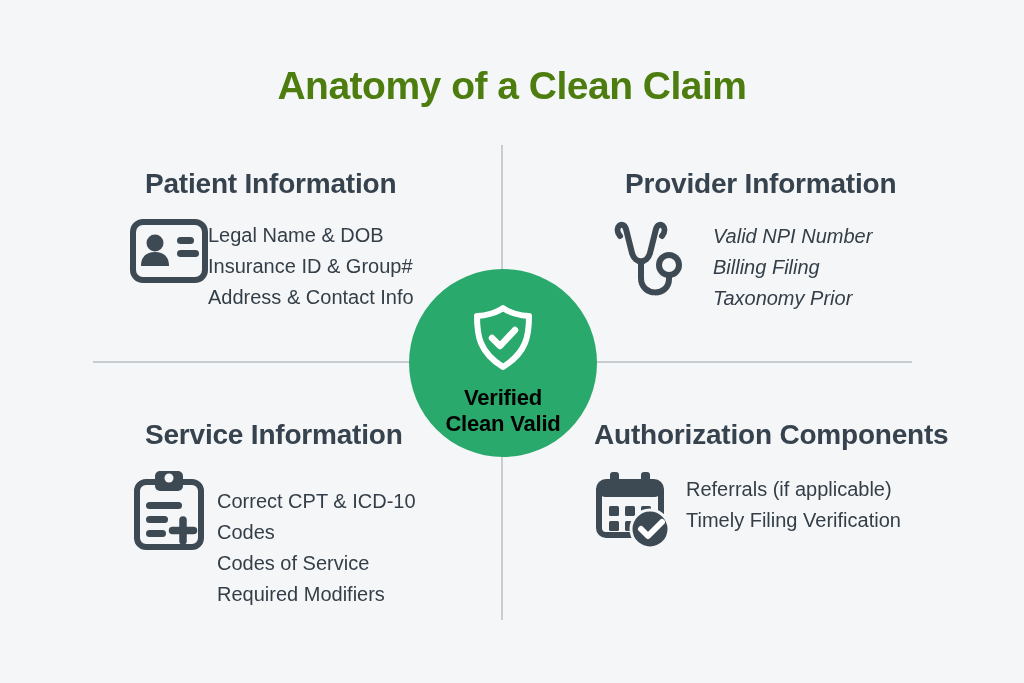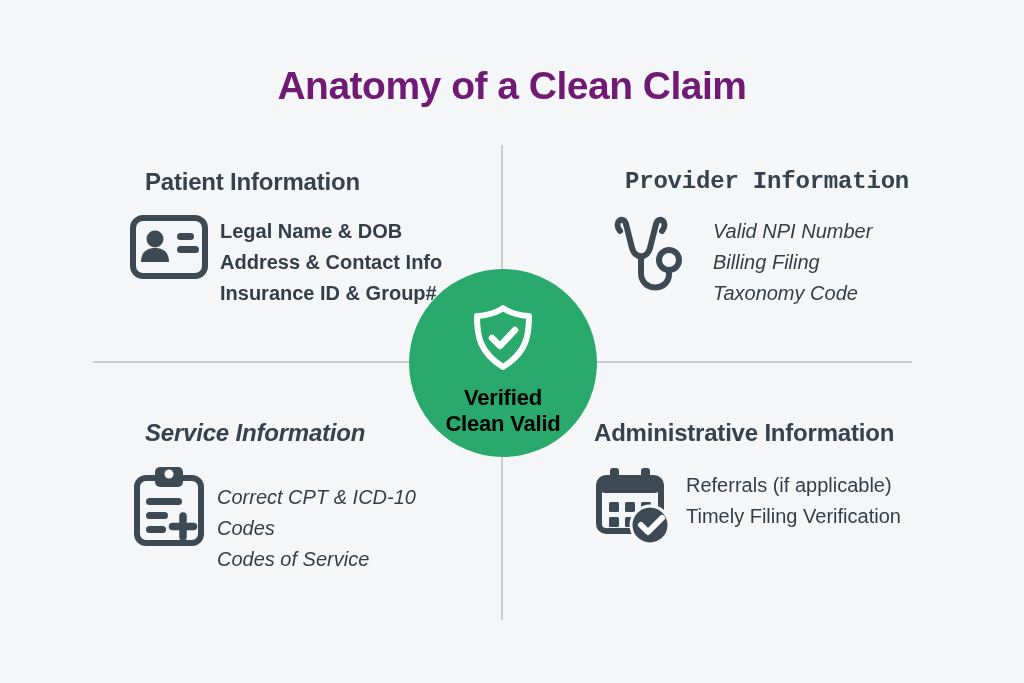"Anatomy of a Clean Claim" .title { color: #701a75 -> #4d7c0f }
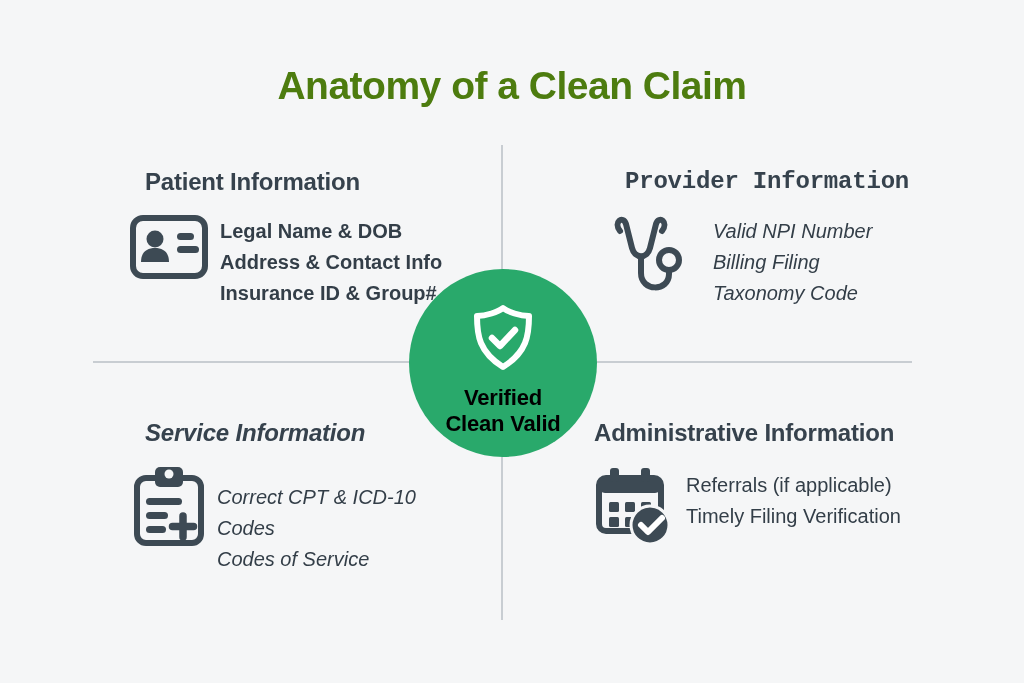"Patient Information" .quad h2 { font-size: 24px -> 28px }
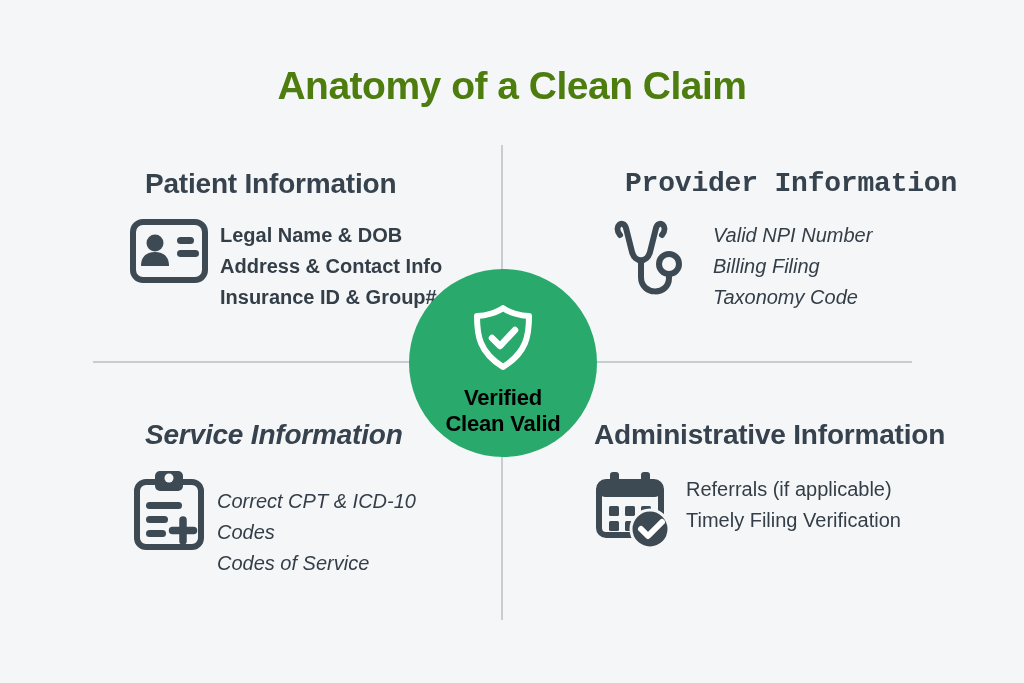"Provider Information" .quad.tr h2 { font-family: Liberation Mono, monospace -> none }
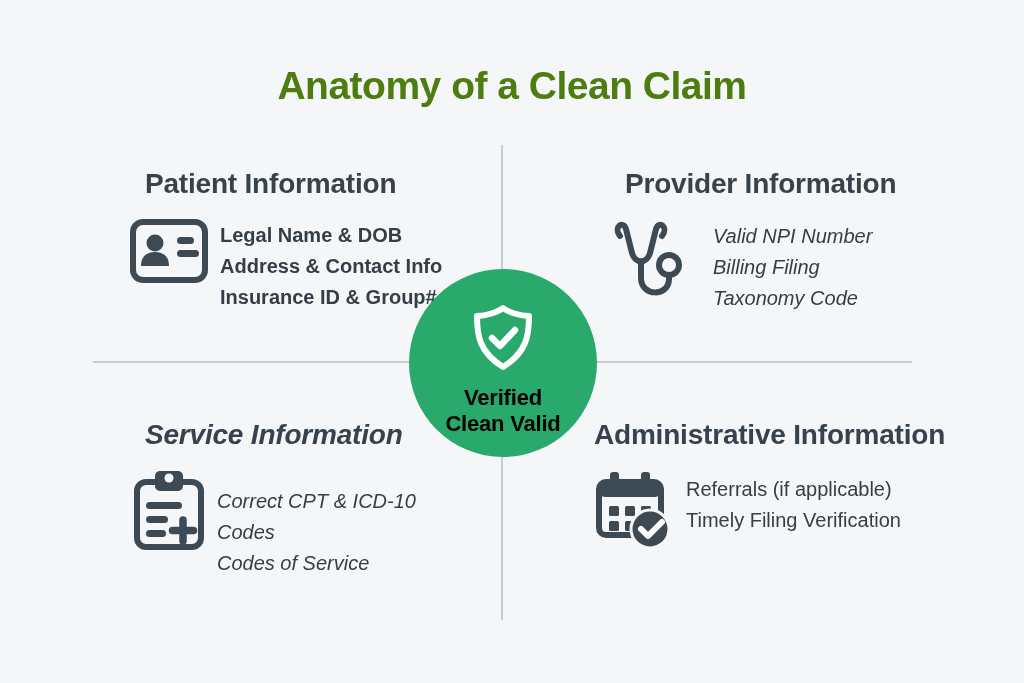"Legal Name & DOB" .quad.tl ul.items { font-weight: bold -> none; margin-left: 12px -> 0 }
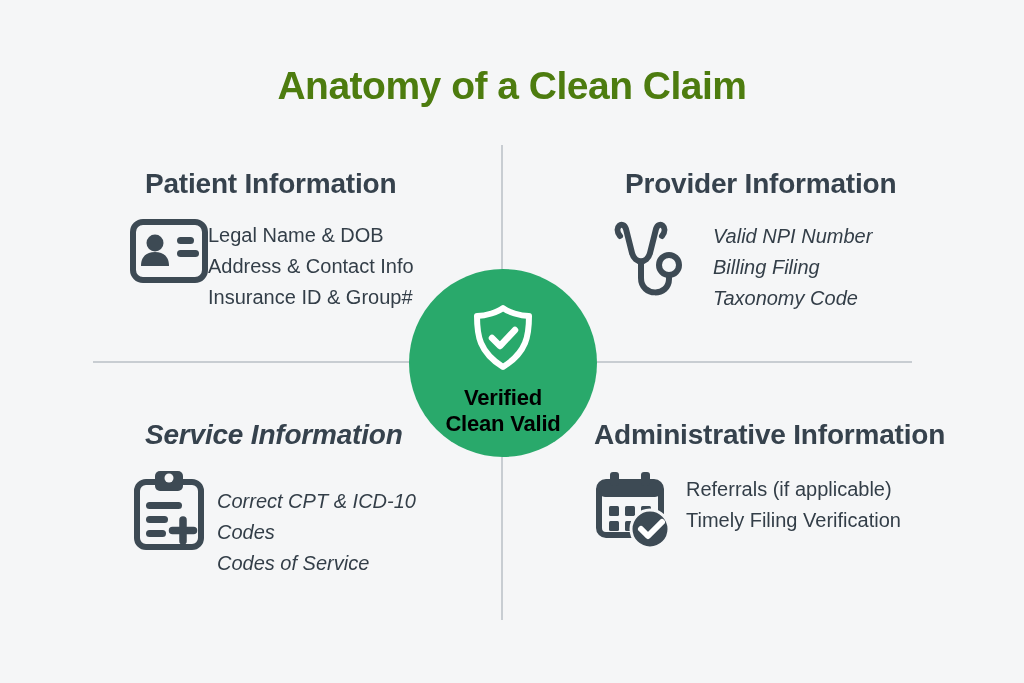"Address & Contact Info" li { order: before "Insurance ID & Group#" -> after "Insurance ID & Group#" }
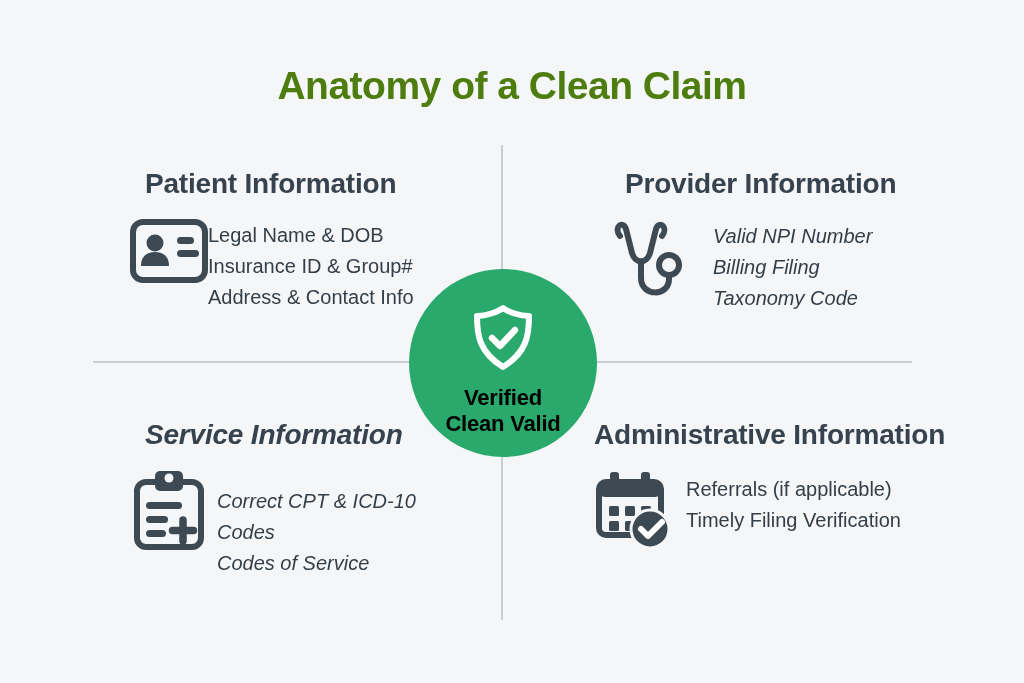"Taxonomy Code" li { text: Code -> Prior }
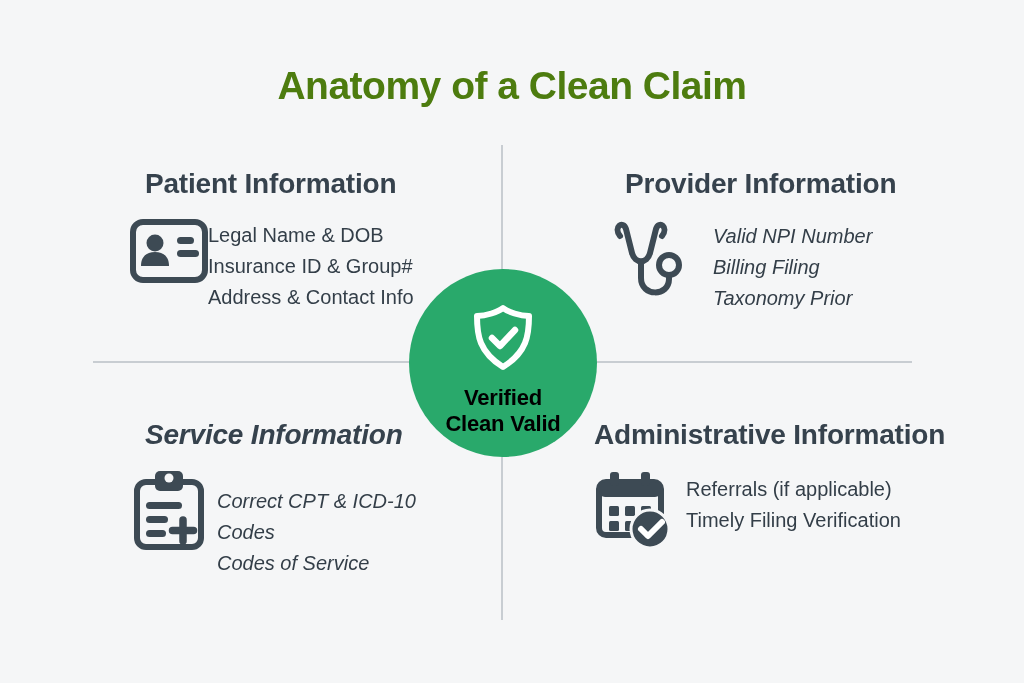"Service Information" .quad.bl { font-style: italic -> none }
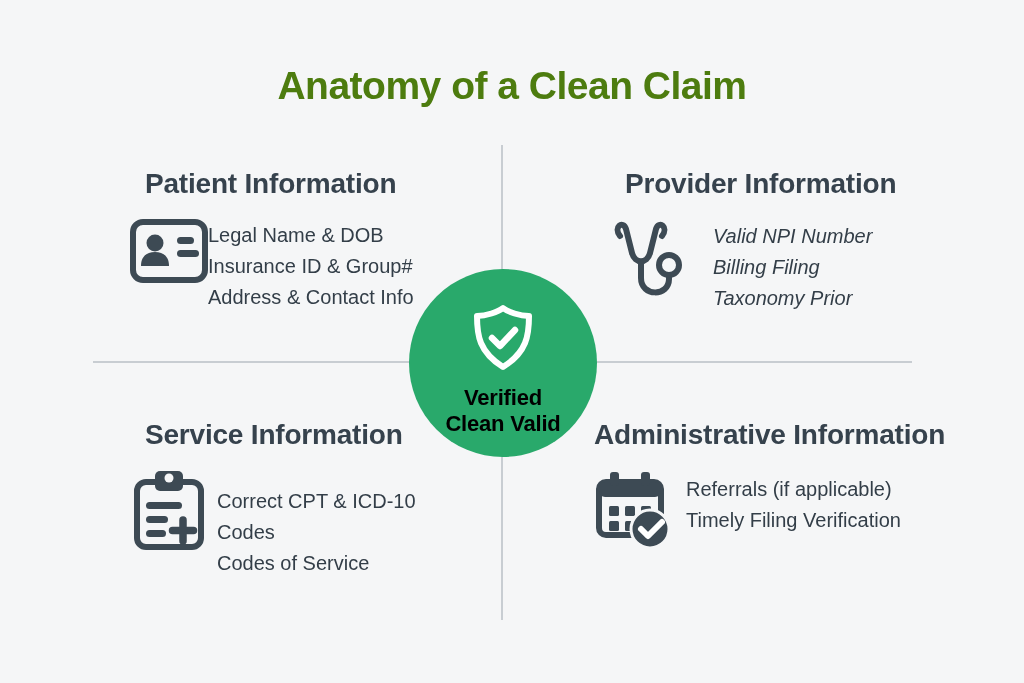"Administrative Information" h2 { text: Administrative Information -> Authorization Components }
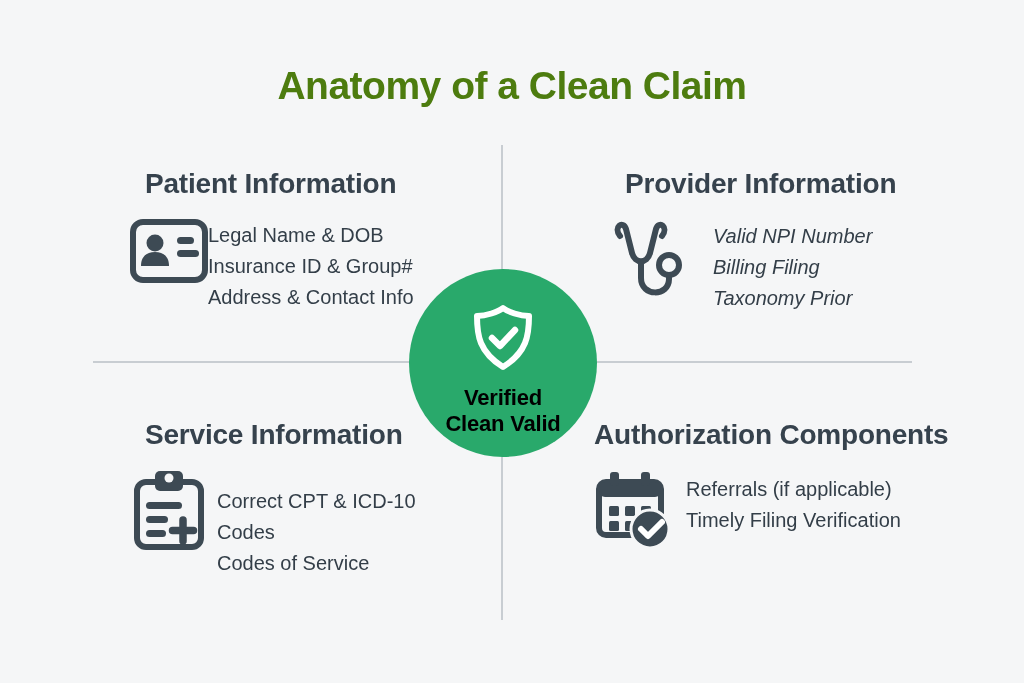"Required Modifiers" li { html: none -> <li>Required Modifiers</li> }
